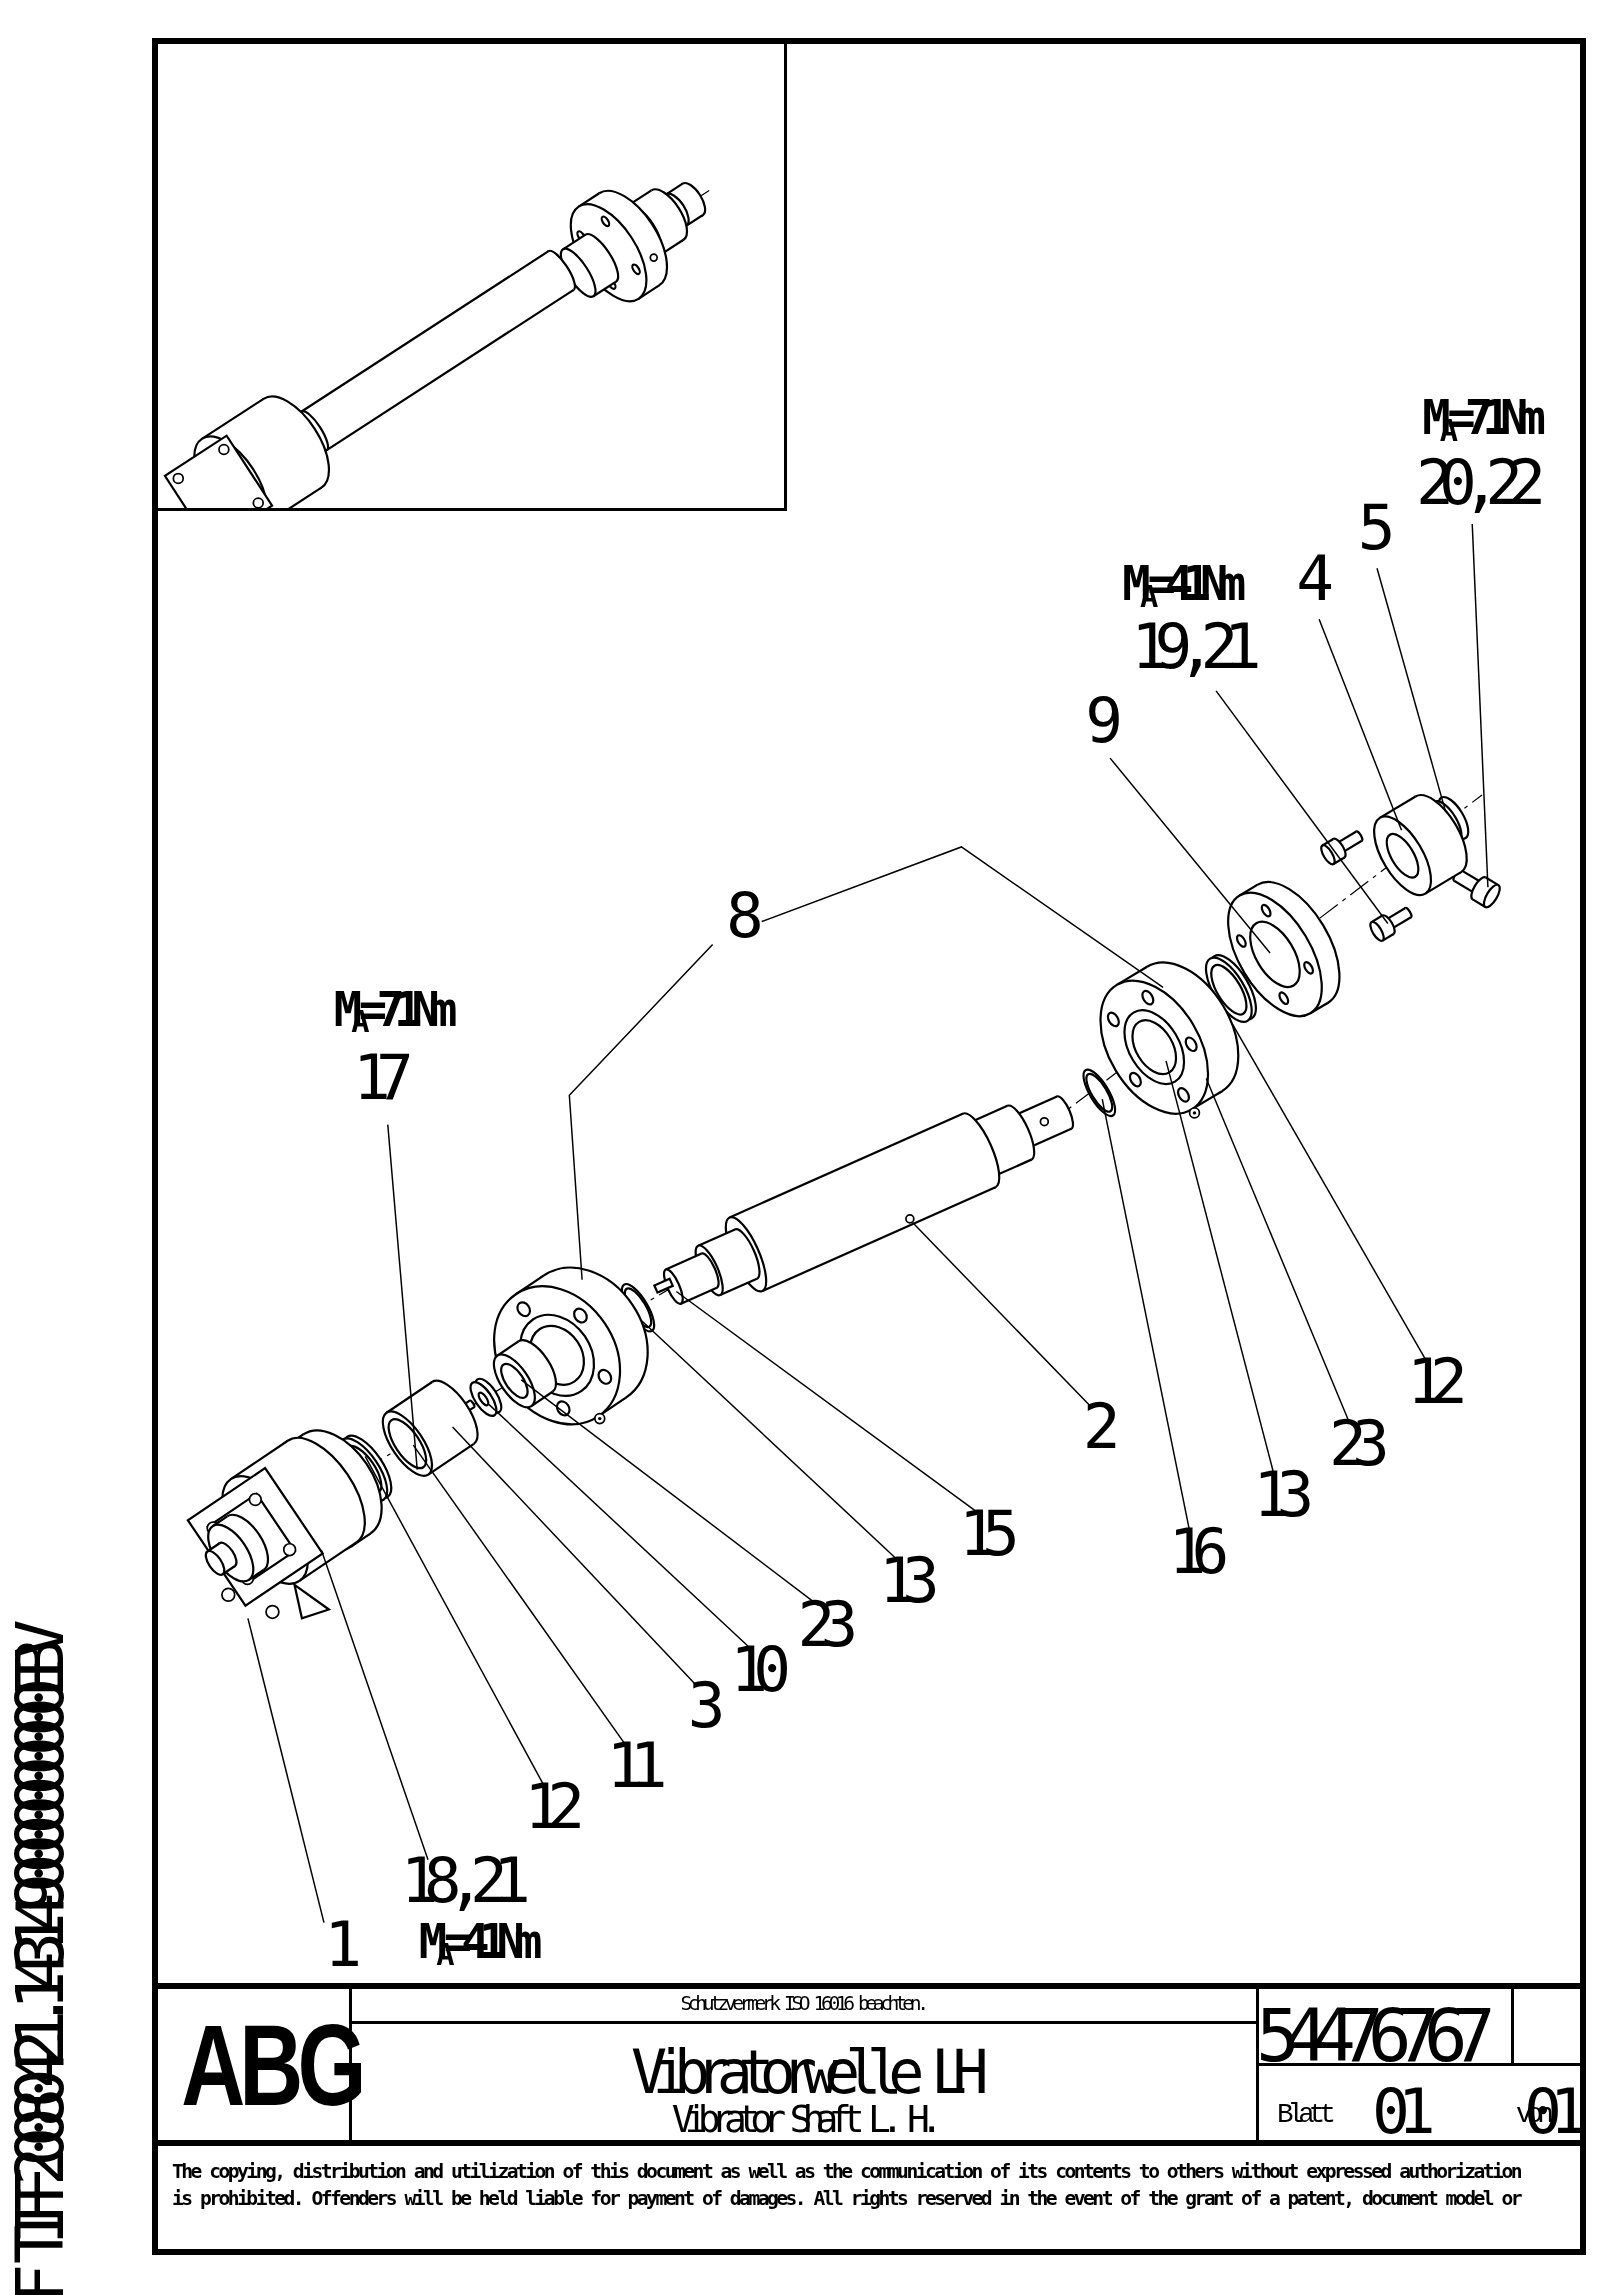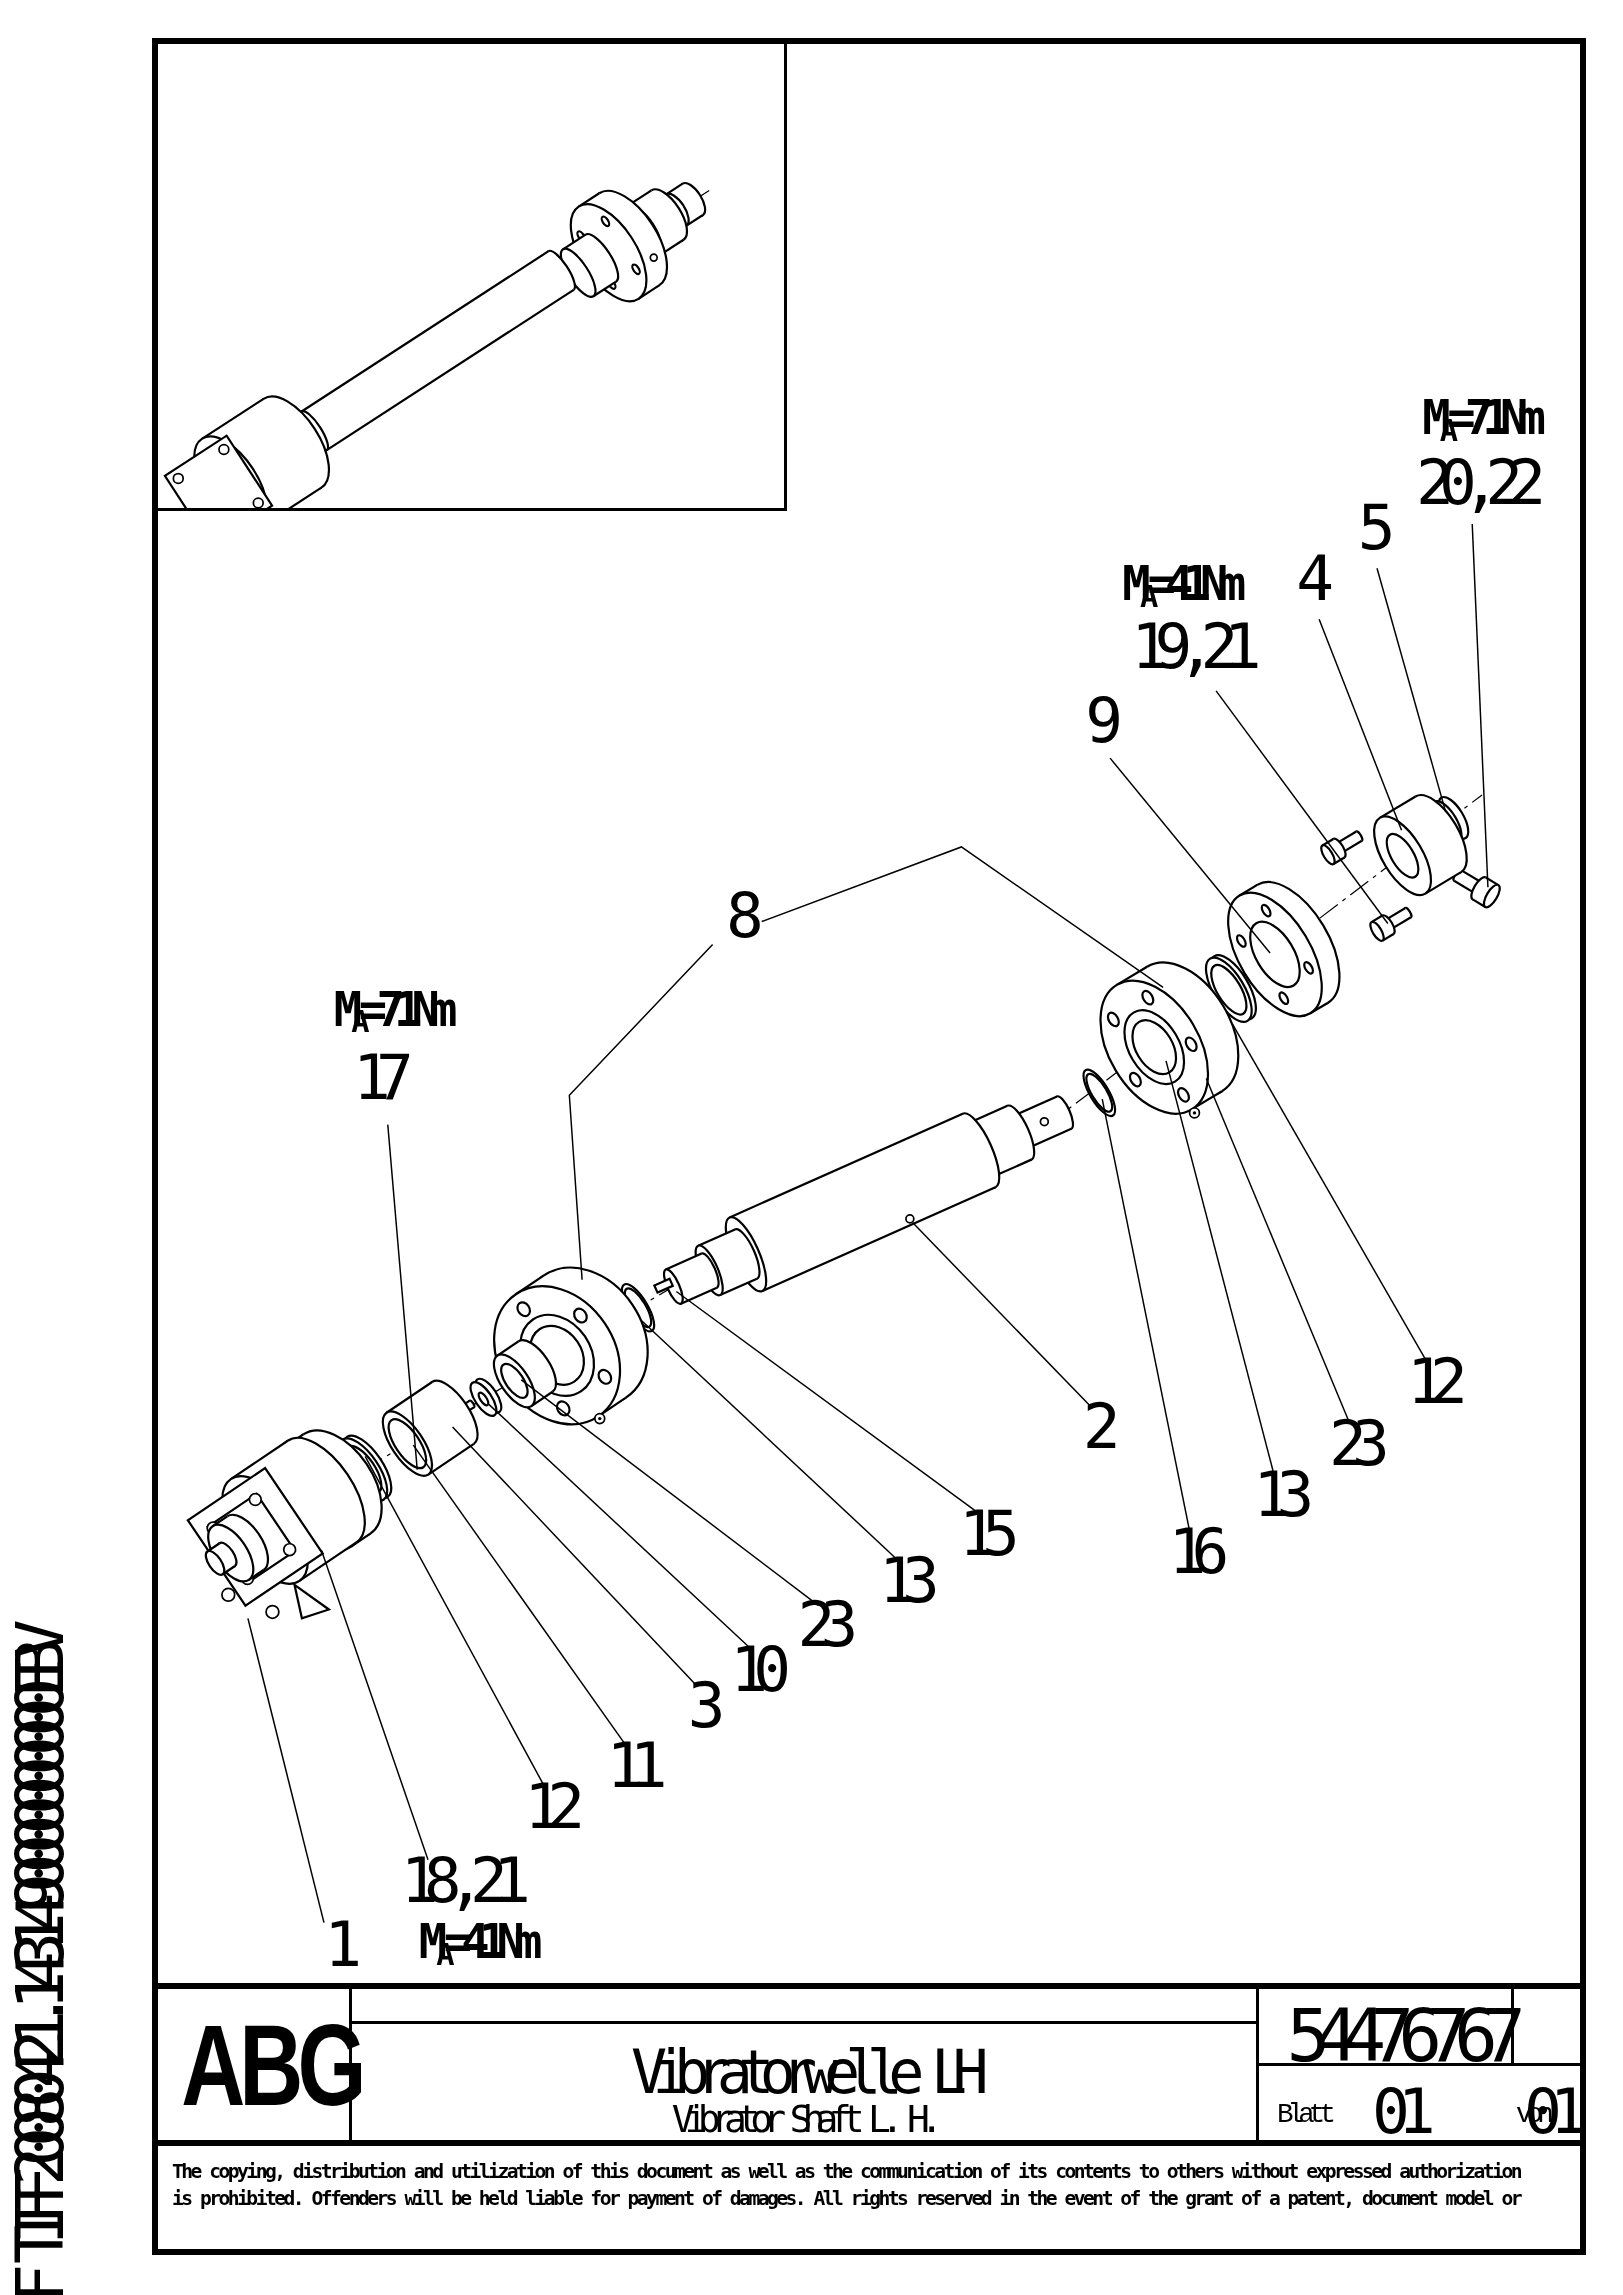"Schutzvermerk ISO 16016 beachten." div.txt { html: none -> <div>Schutzvermerk ISO 16016 beachten.</div> }
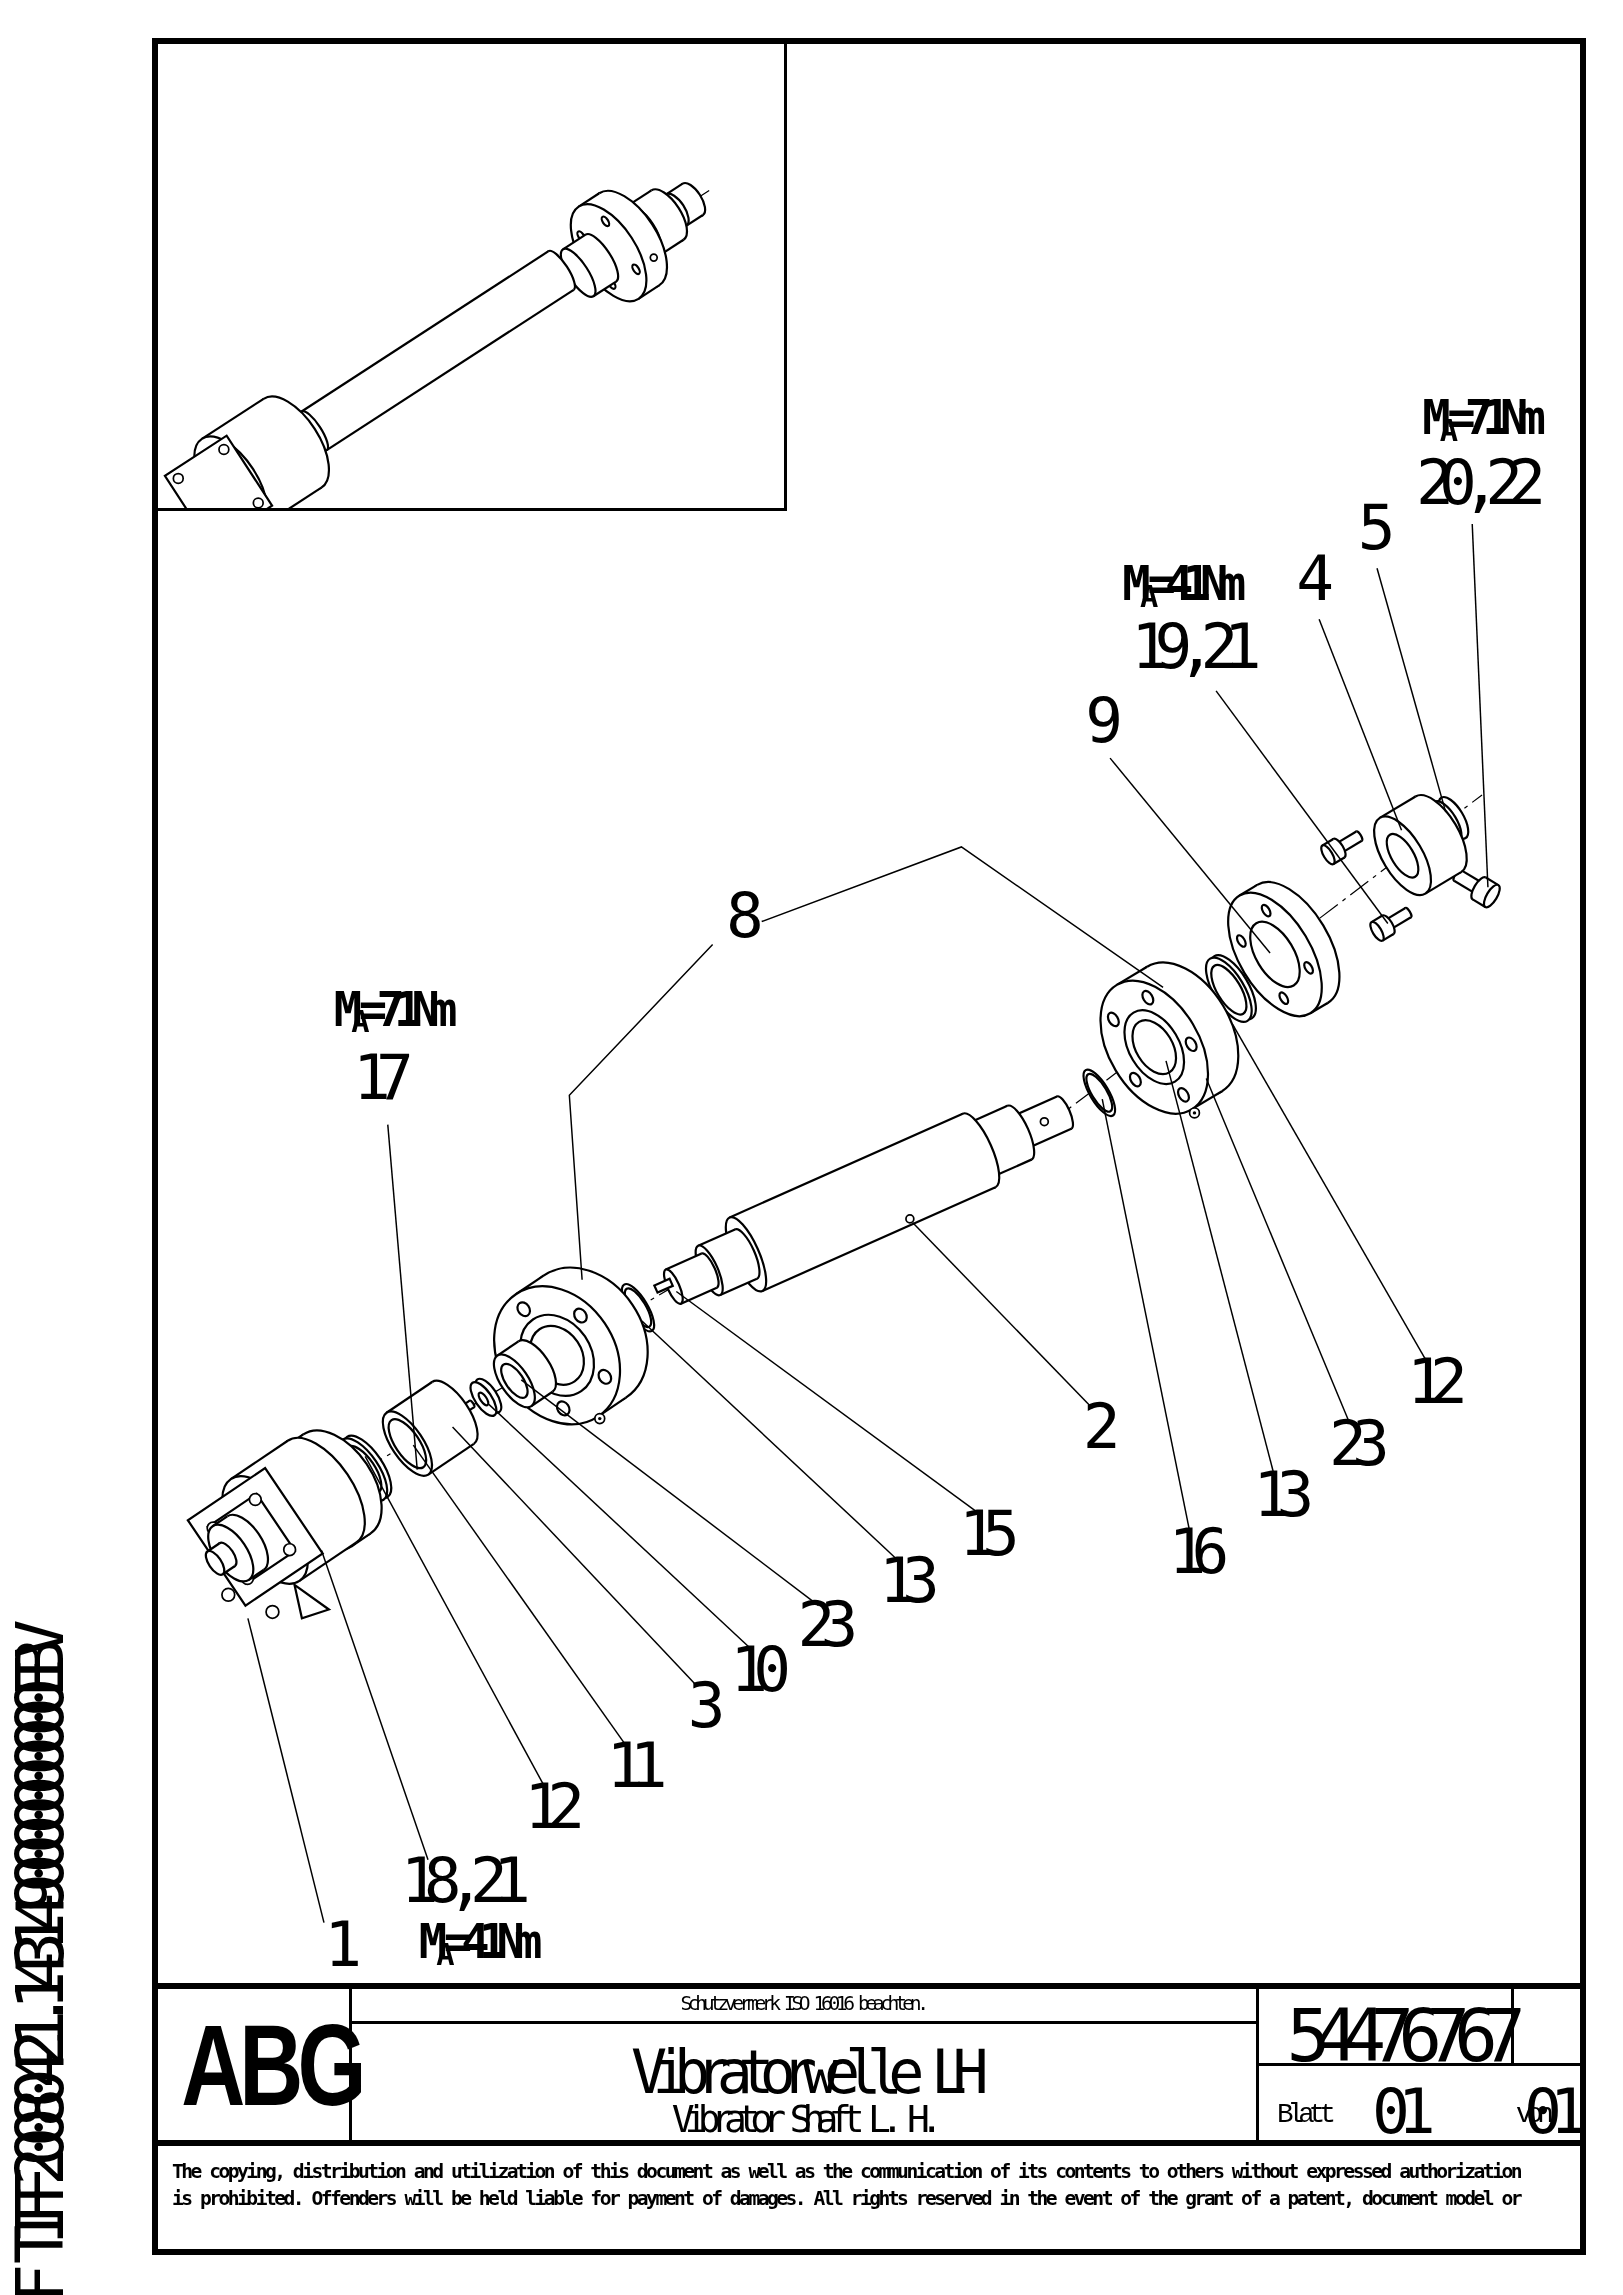"54476767" .docnum { text-align: right -> left }
